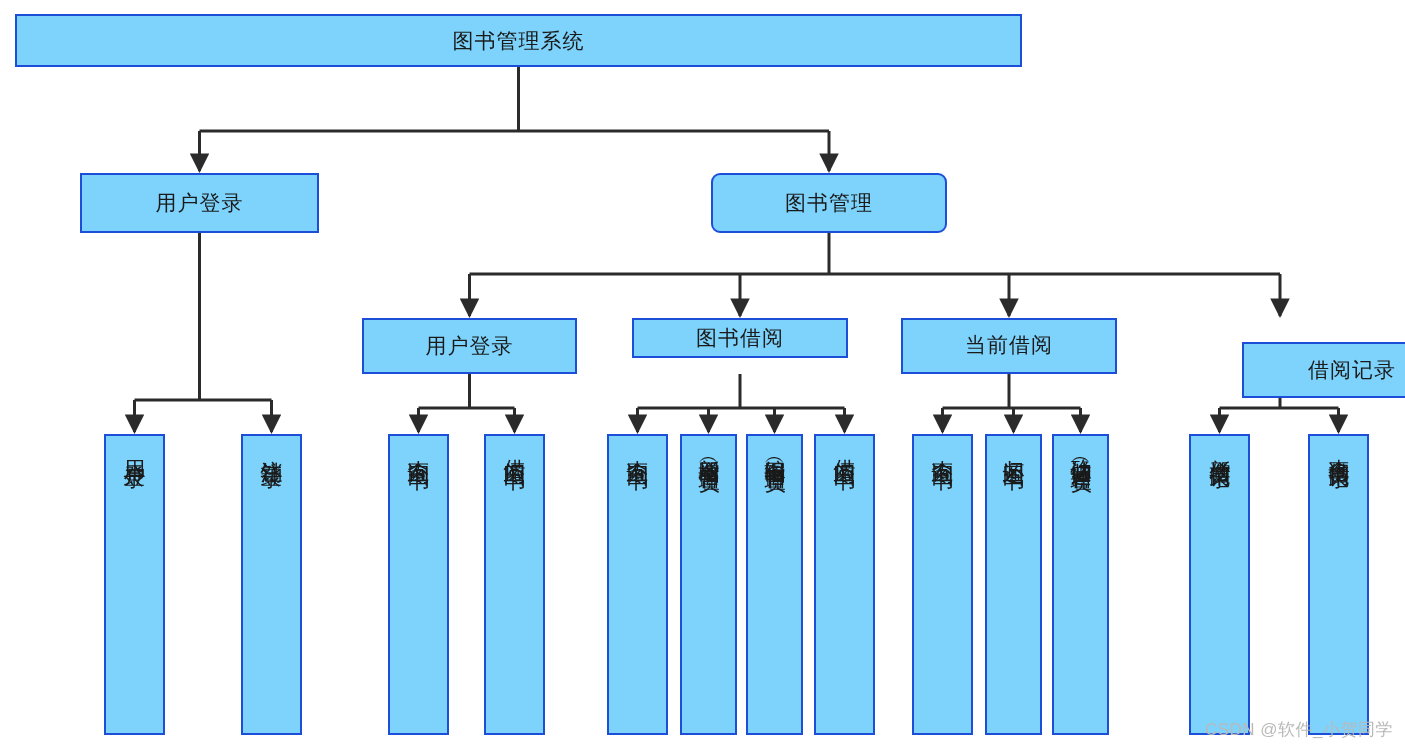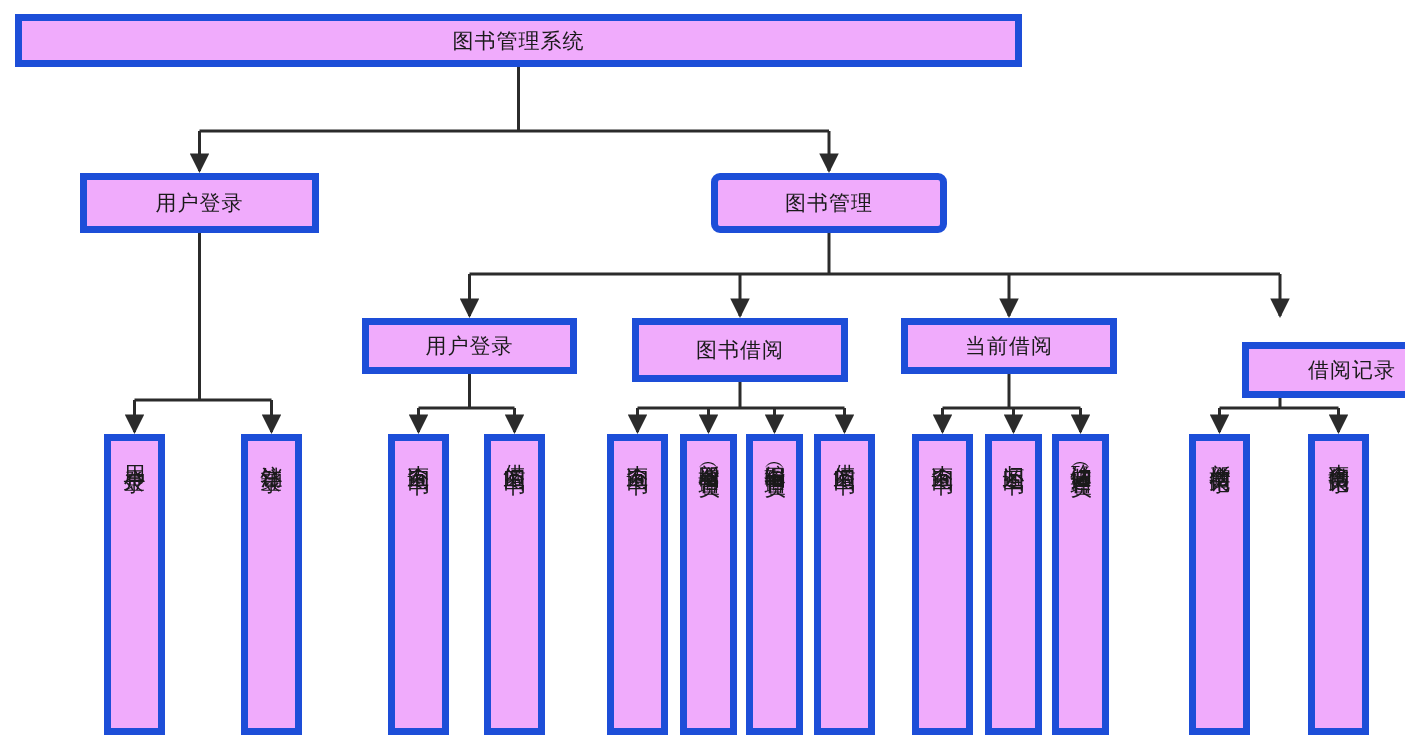"图书管理系统" .node-box { background: #f0abfc -> #7dd3fc; border: 7px solid #1d4ed8 -> 2px solid #1d4ed8 }
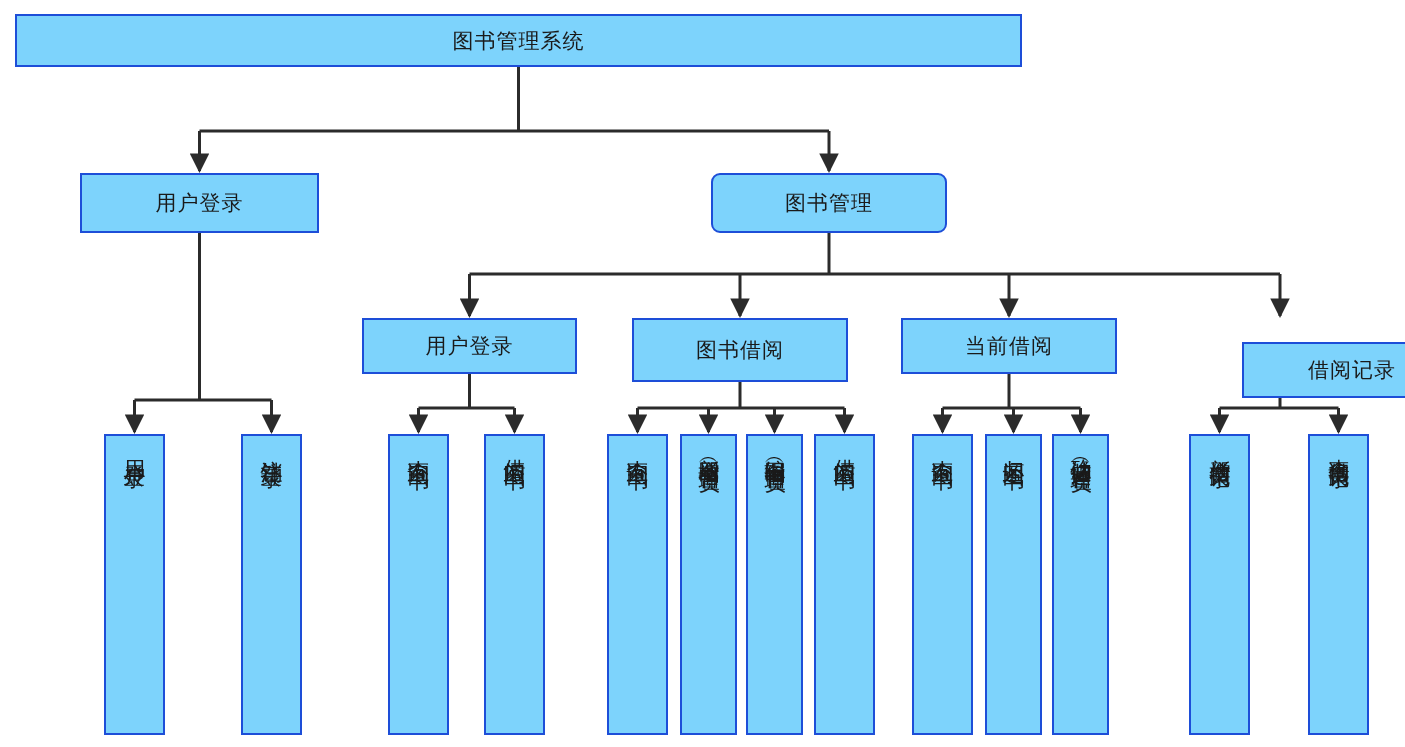"图书借阅" div.node-box { height: 64px -> 40px }
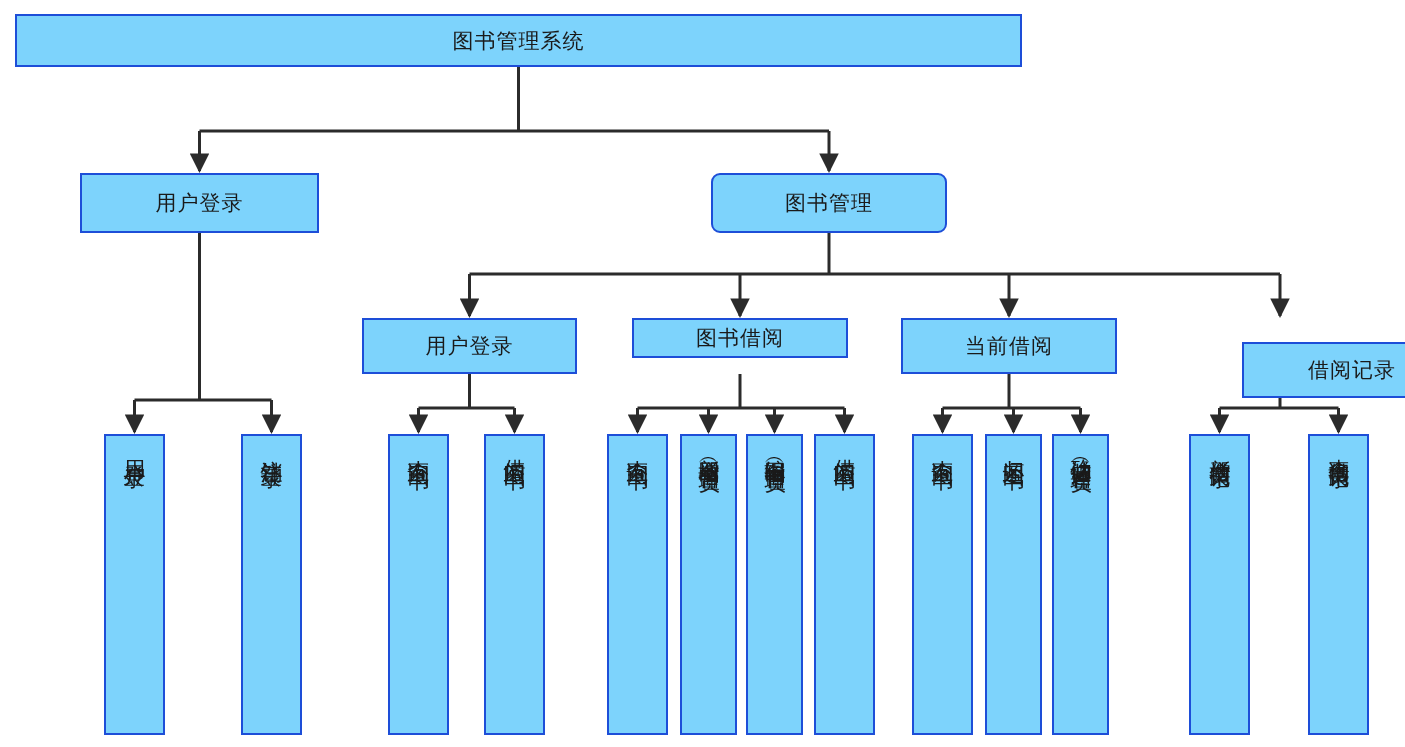"当前借阅" div.node-box { font-family: none -> Liberation Serif, serif }
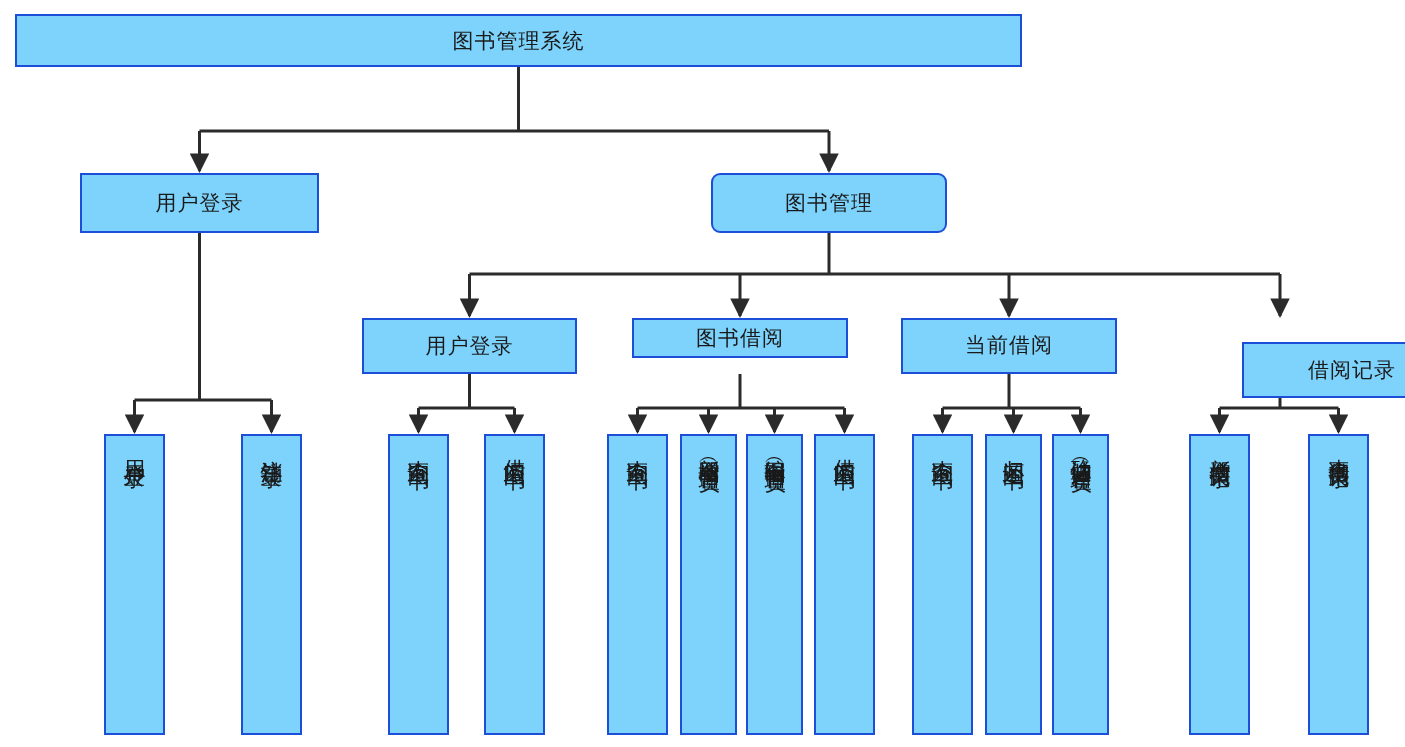"CSDN @软件_小贺同学" div { html: none -> <div>CSDN @软件_小贺同学</div> }
